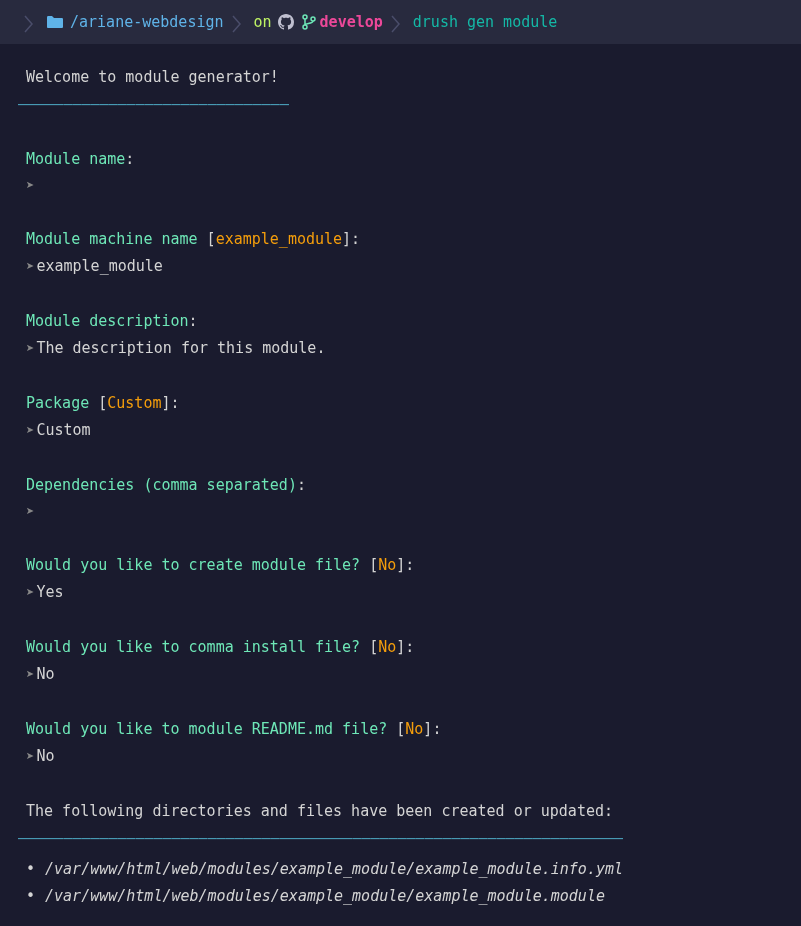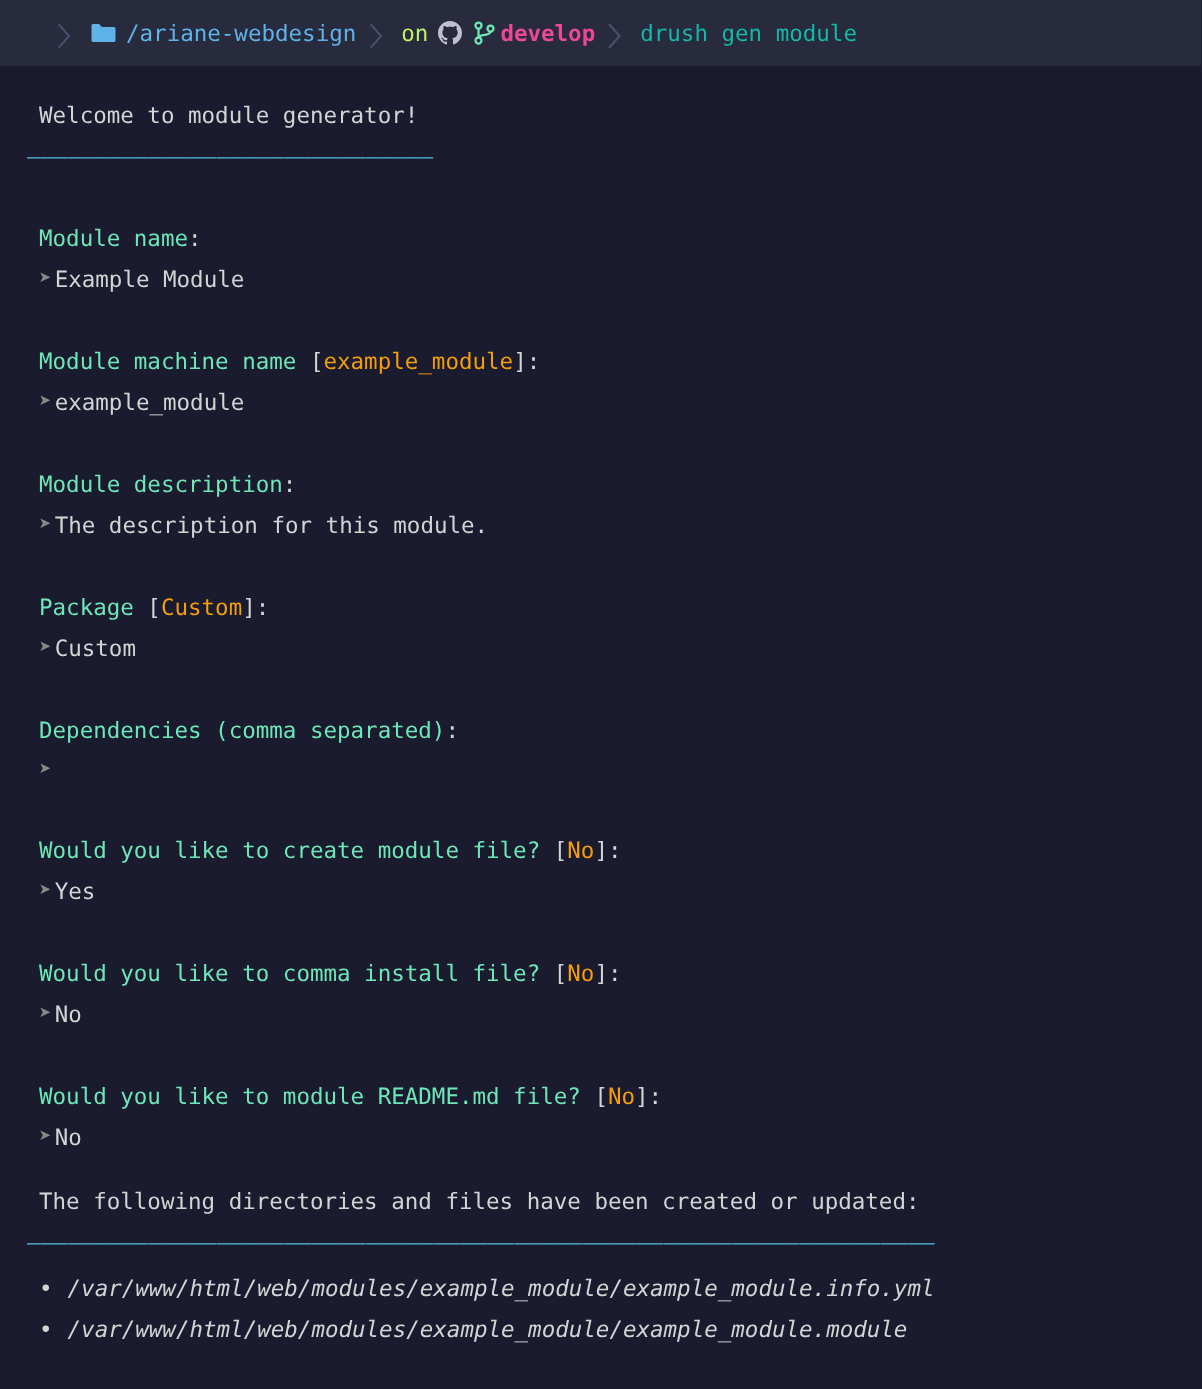"/ariane-webdesign" .breadcrumb { padding: 4px 16px -> 4px 2px }
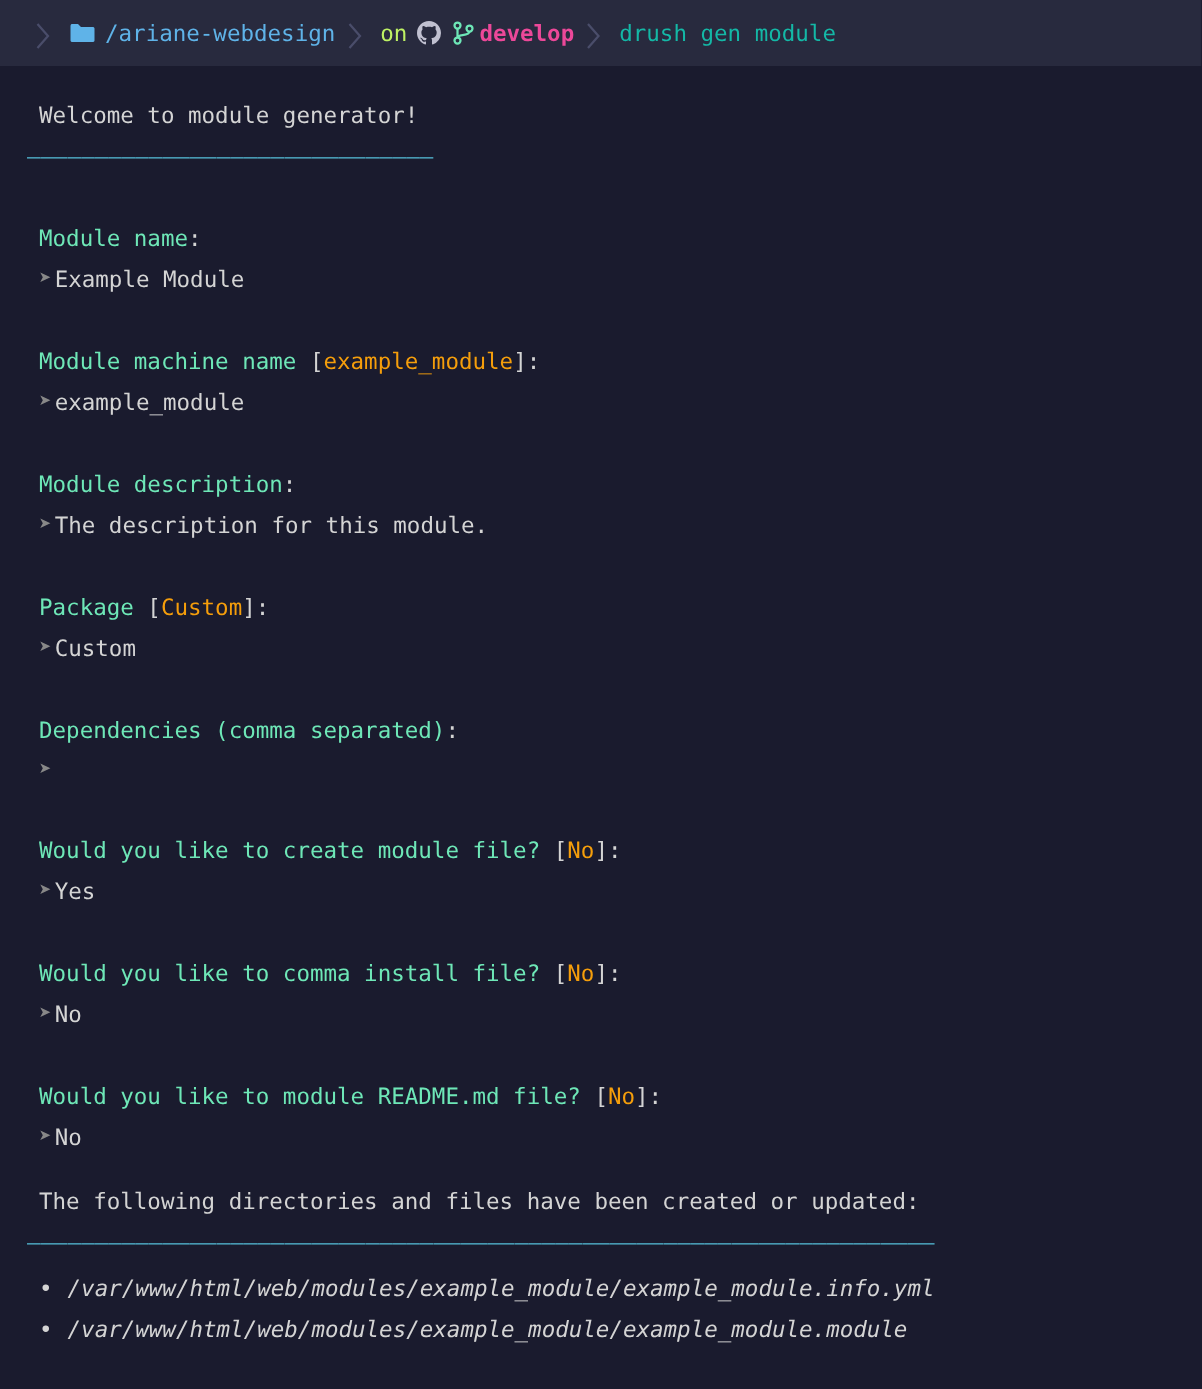"Example Module" span.answer-text { html: <span>Example Module</span> -> none }
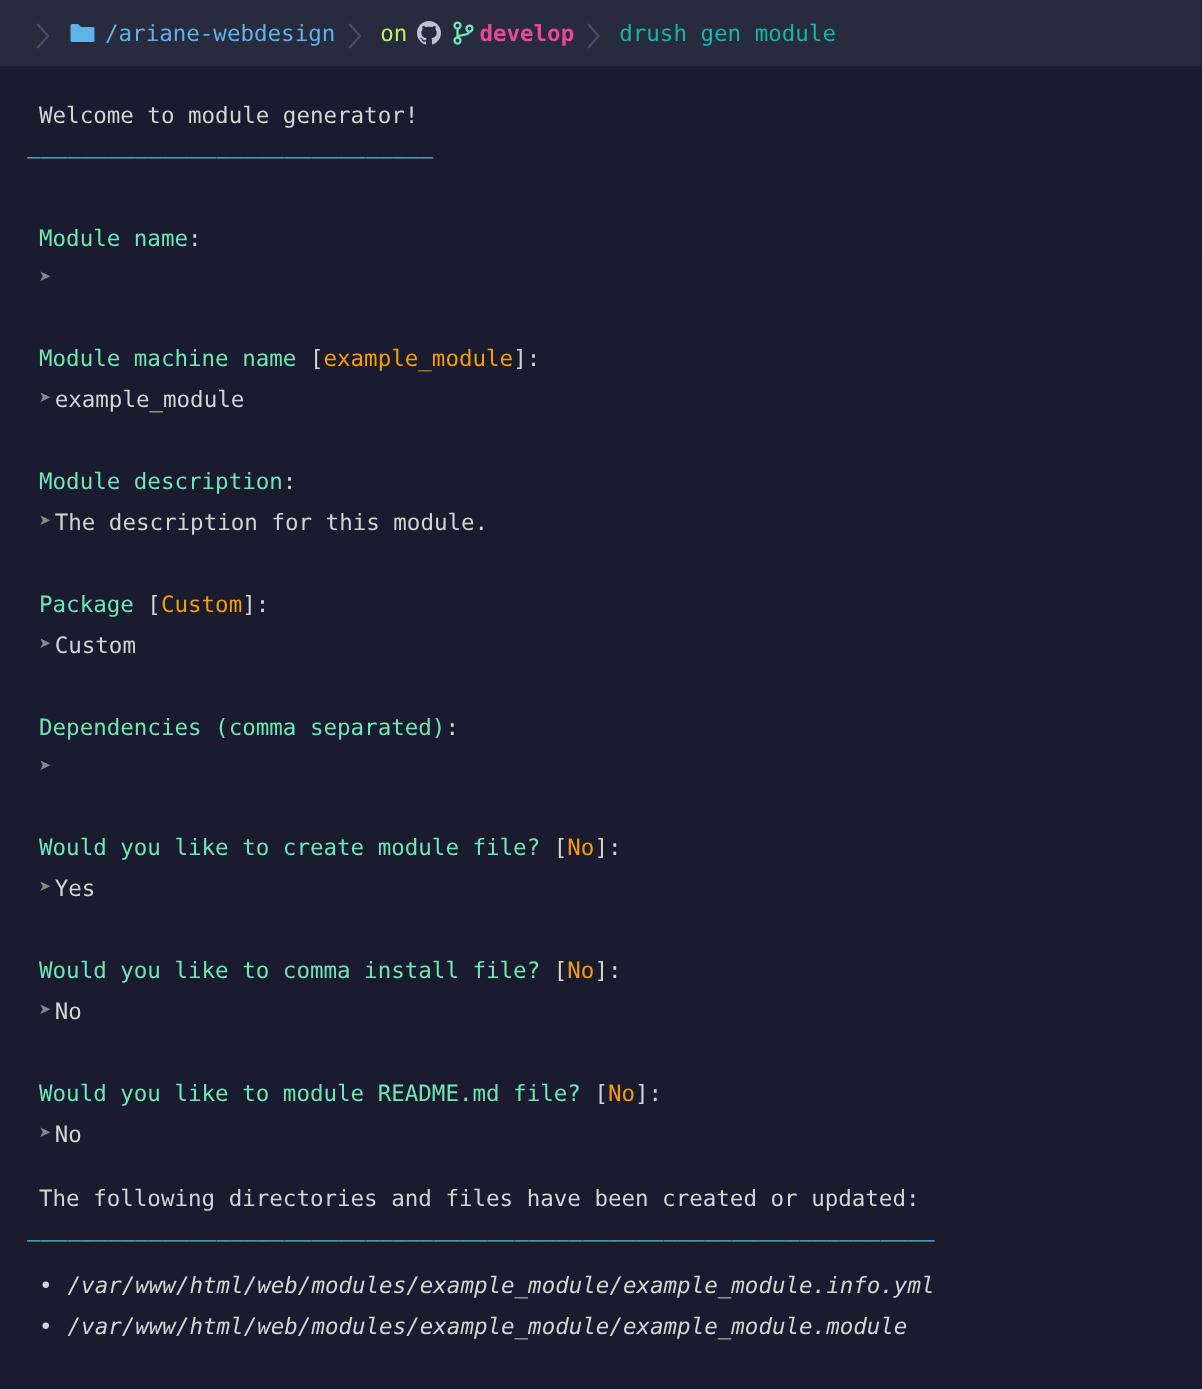"The following directories and files" .footer-line { margin-top: 16px -> 28px }
